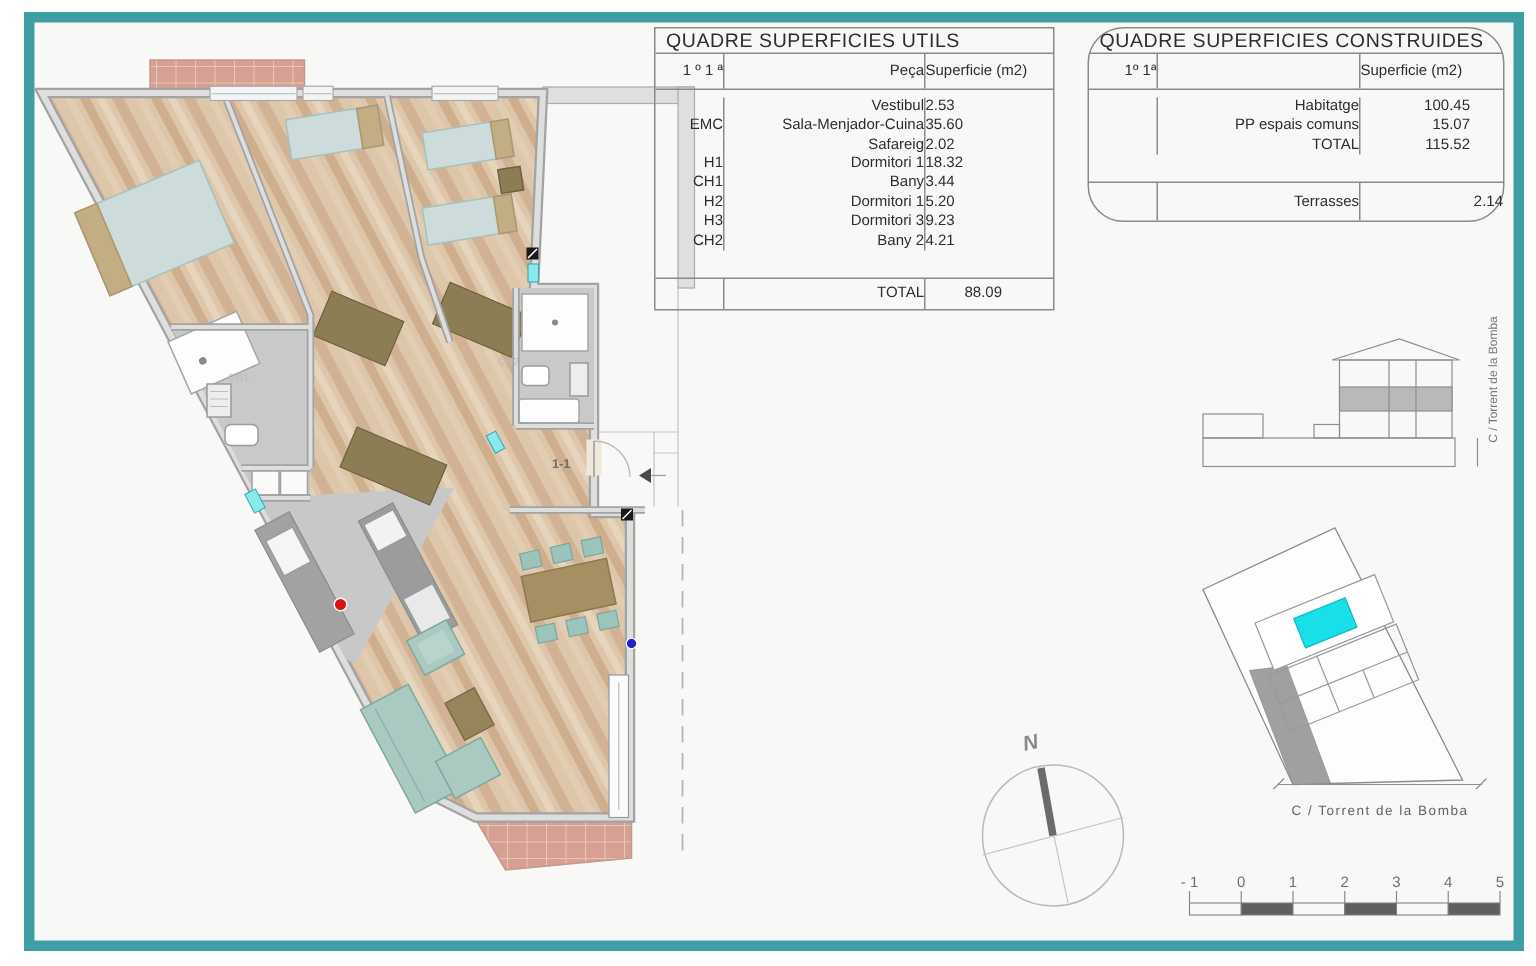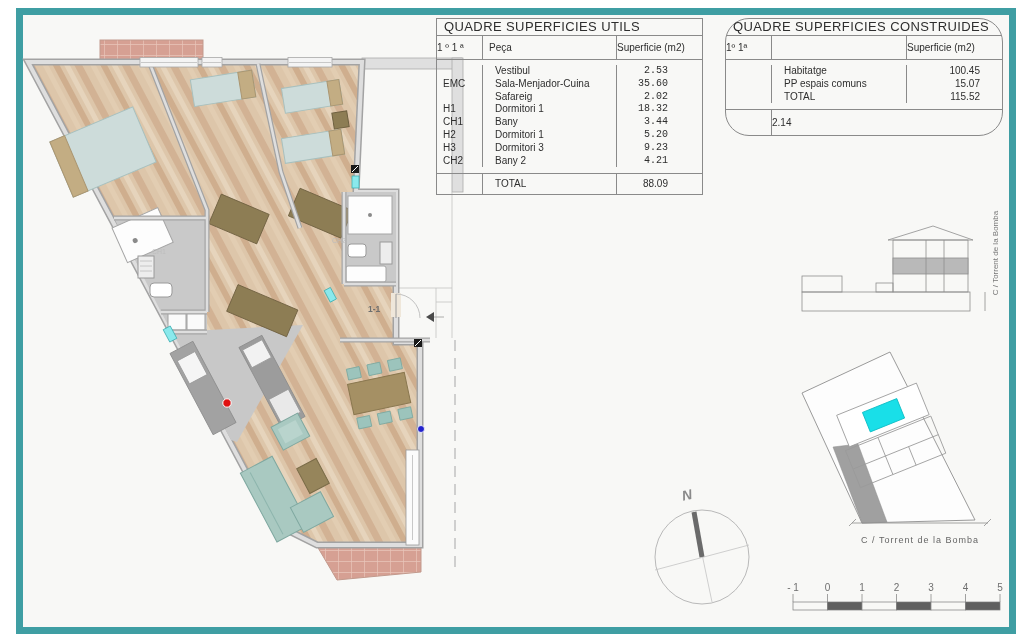"1 º 1 ª" .cols>.c { text-align: none -> right }
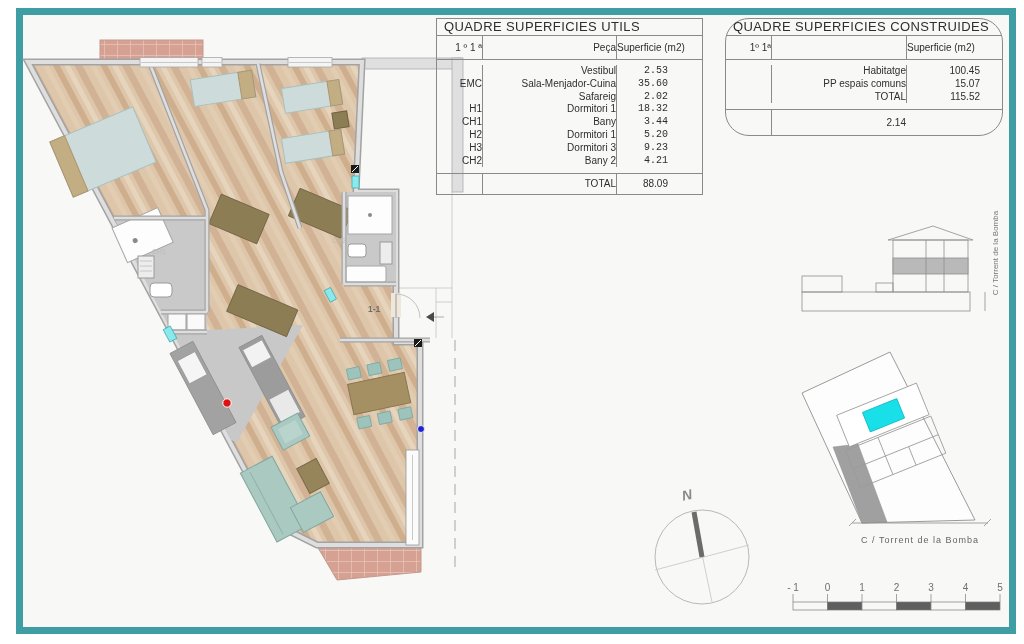"Vestibul" .tbl-body { padding: 5px 0 6px 0 -> 5px 0 18px 0 }
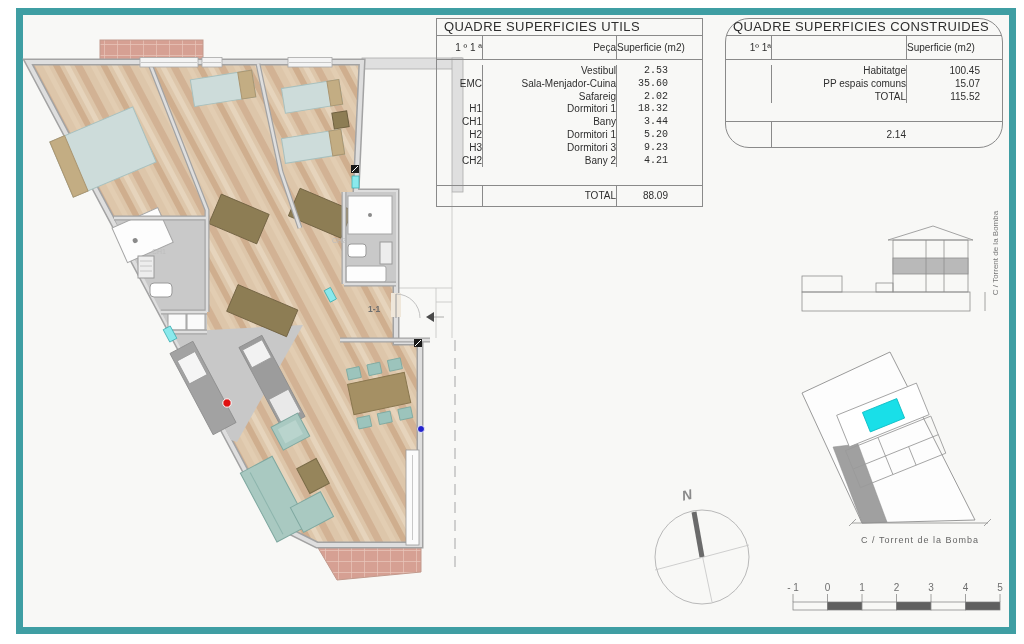"2.53" #t1 .r .val { font-family: Liberation Mono, monospace -> none; text-align: right -> left }
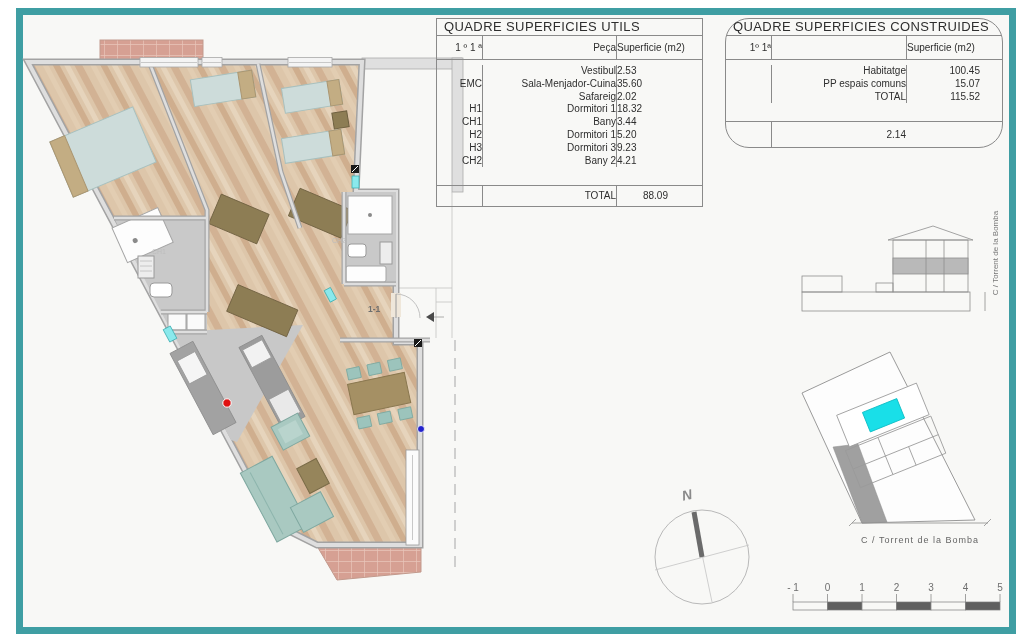"Terrasses" div.c { html: none -> <div>Terrasses</div> }
